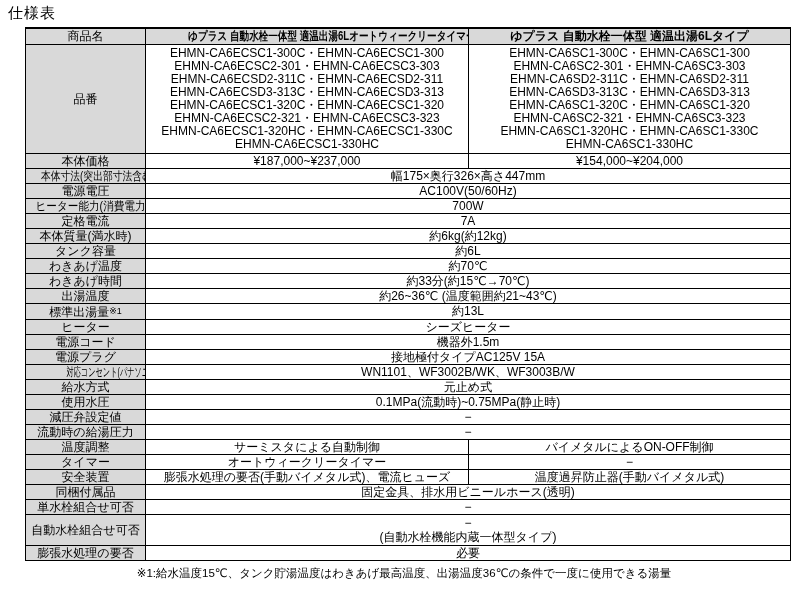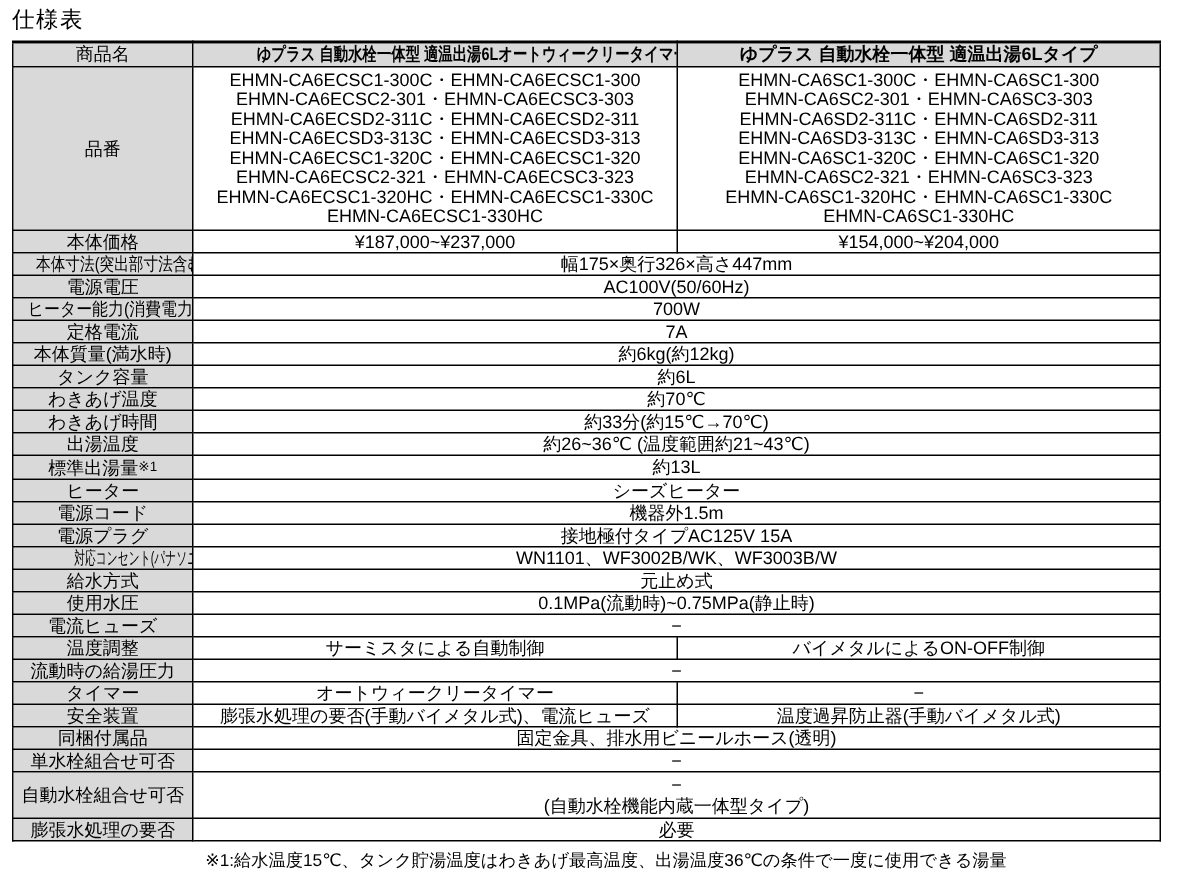"商品名" table.spec { margin-left: 0 -> 17px }
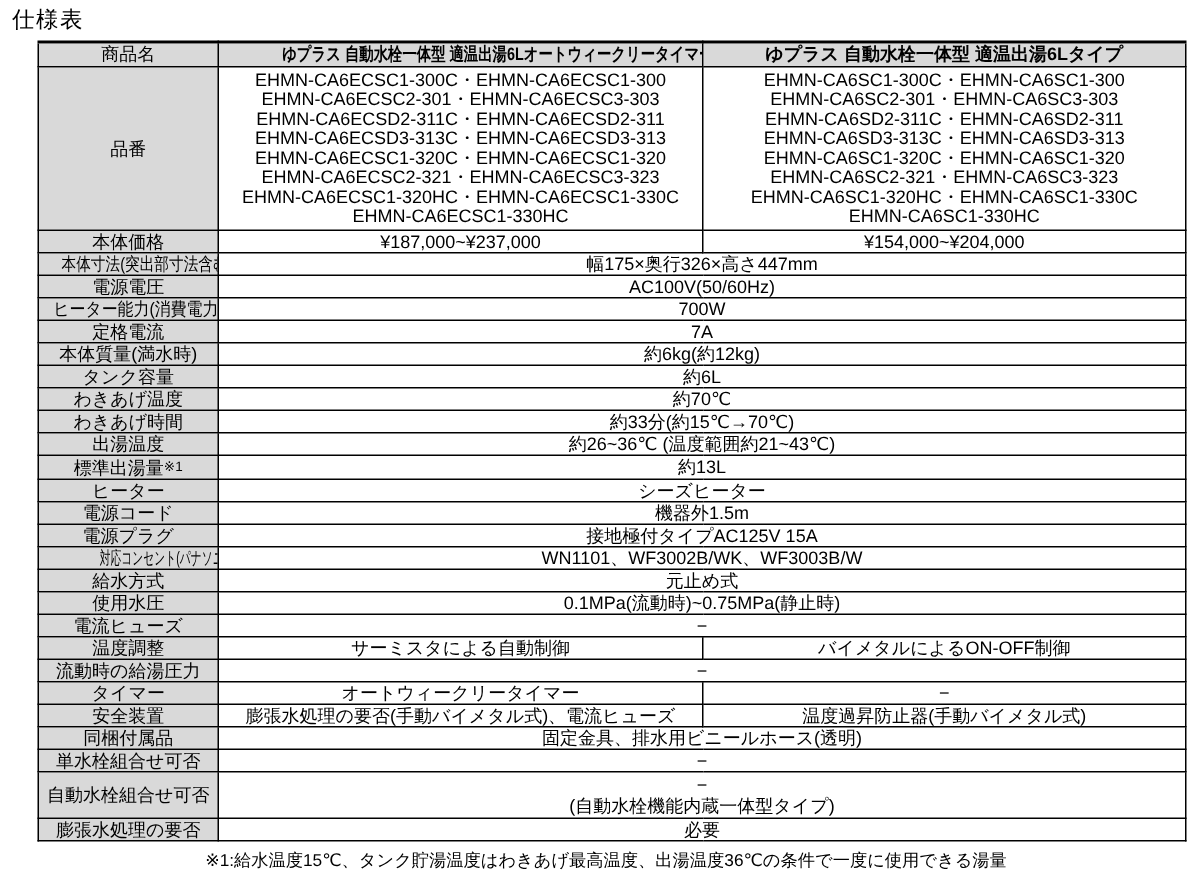"電流ヒューズ" span.fit { text: 電流ヒューズ -> 減圧弁設定値 }
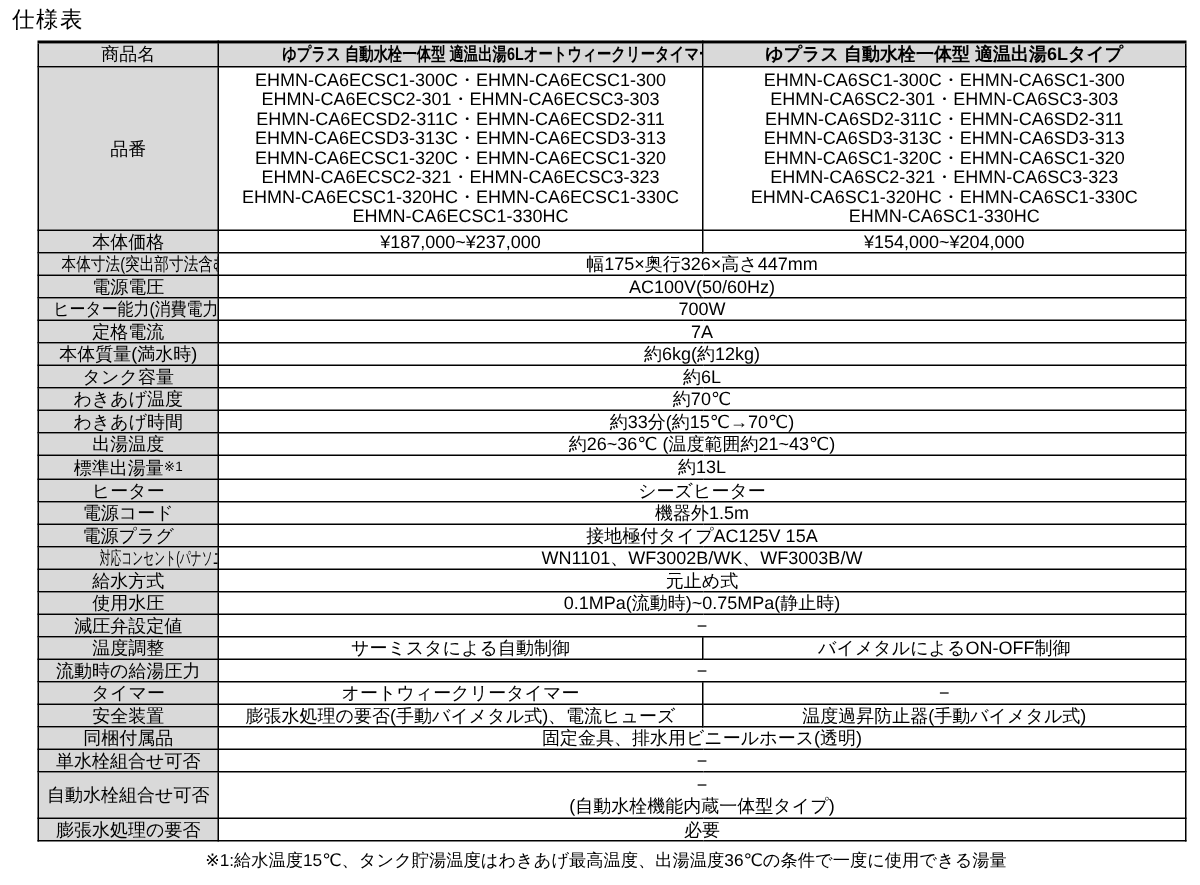"温度調整" tr { order: before "流動時の給湯圧力" -> after "流動時の給湯圧力" }
